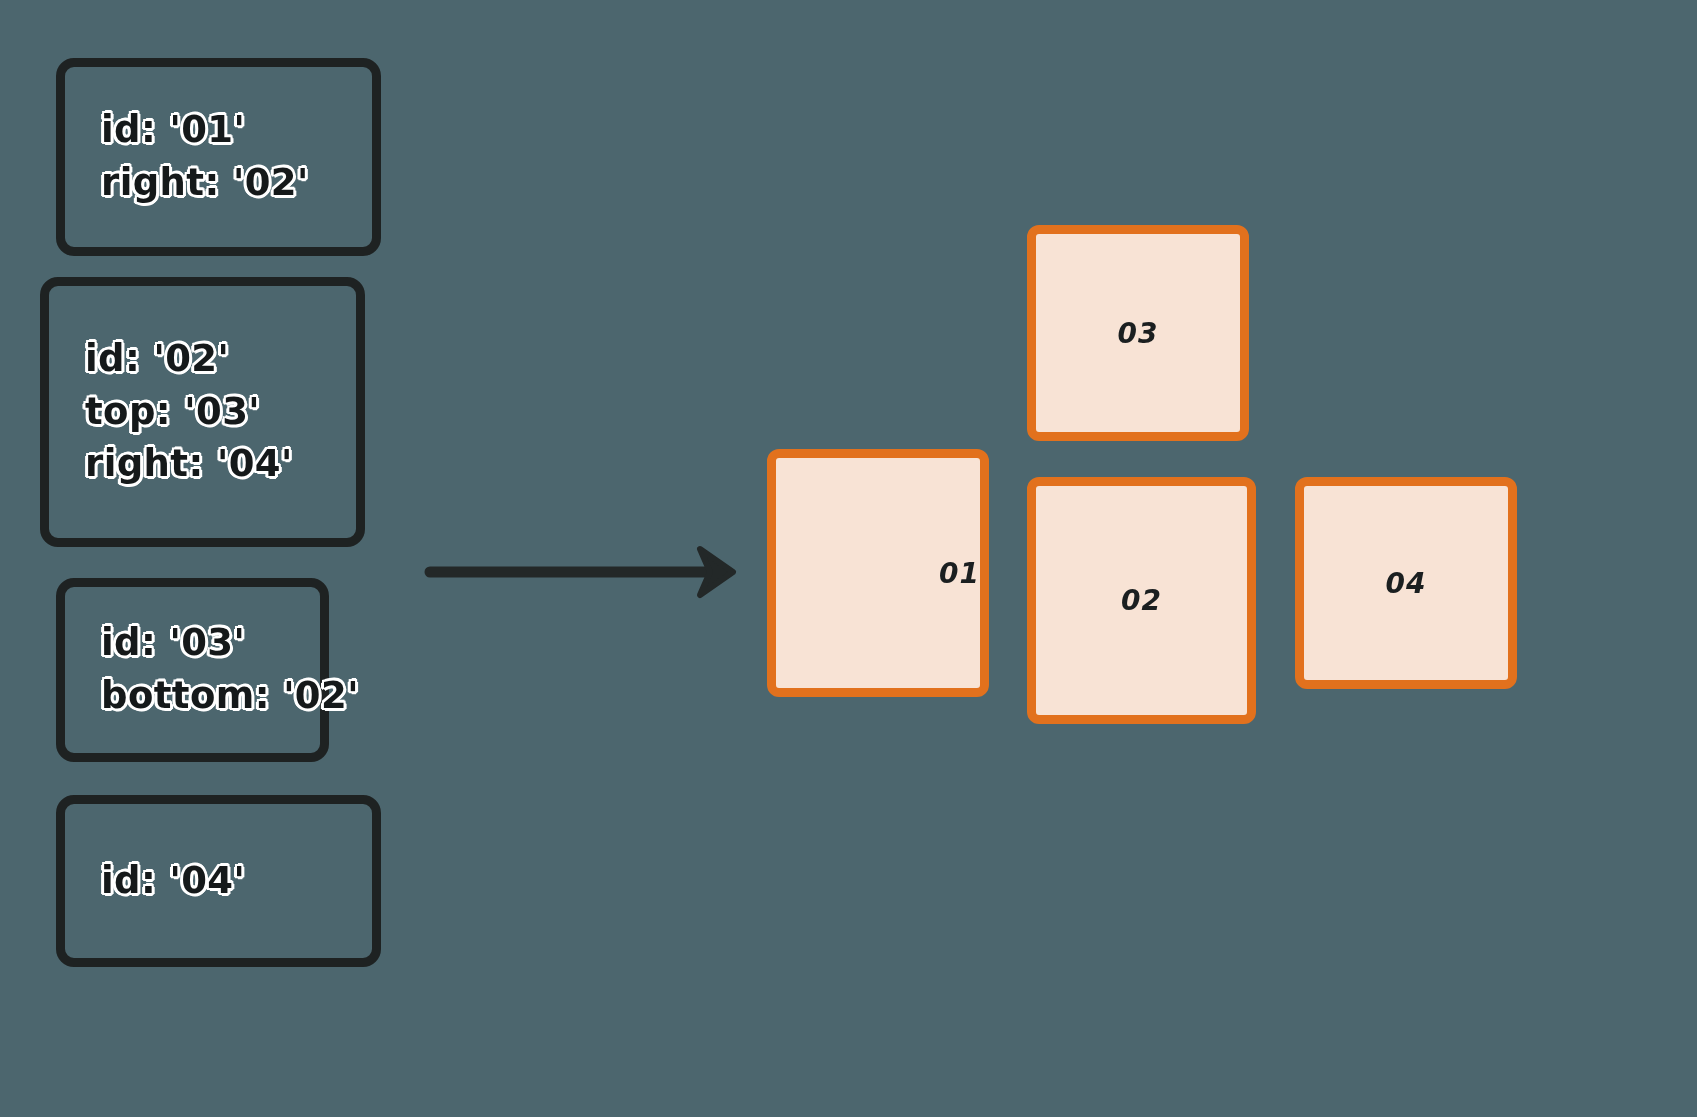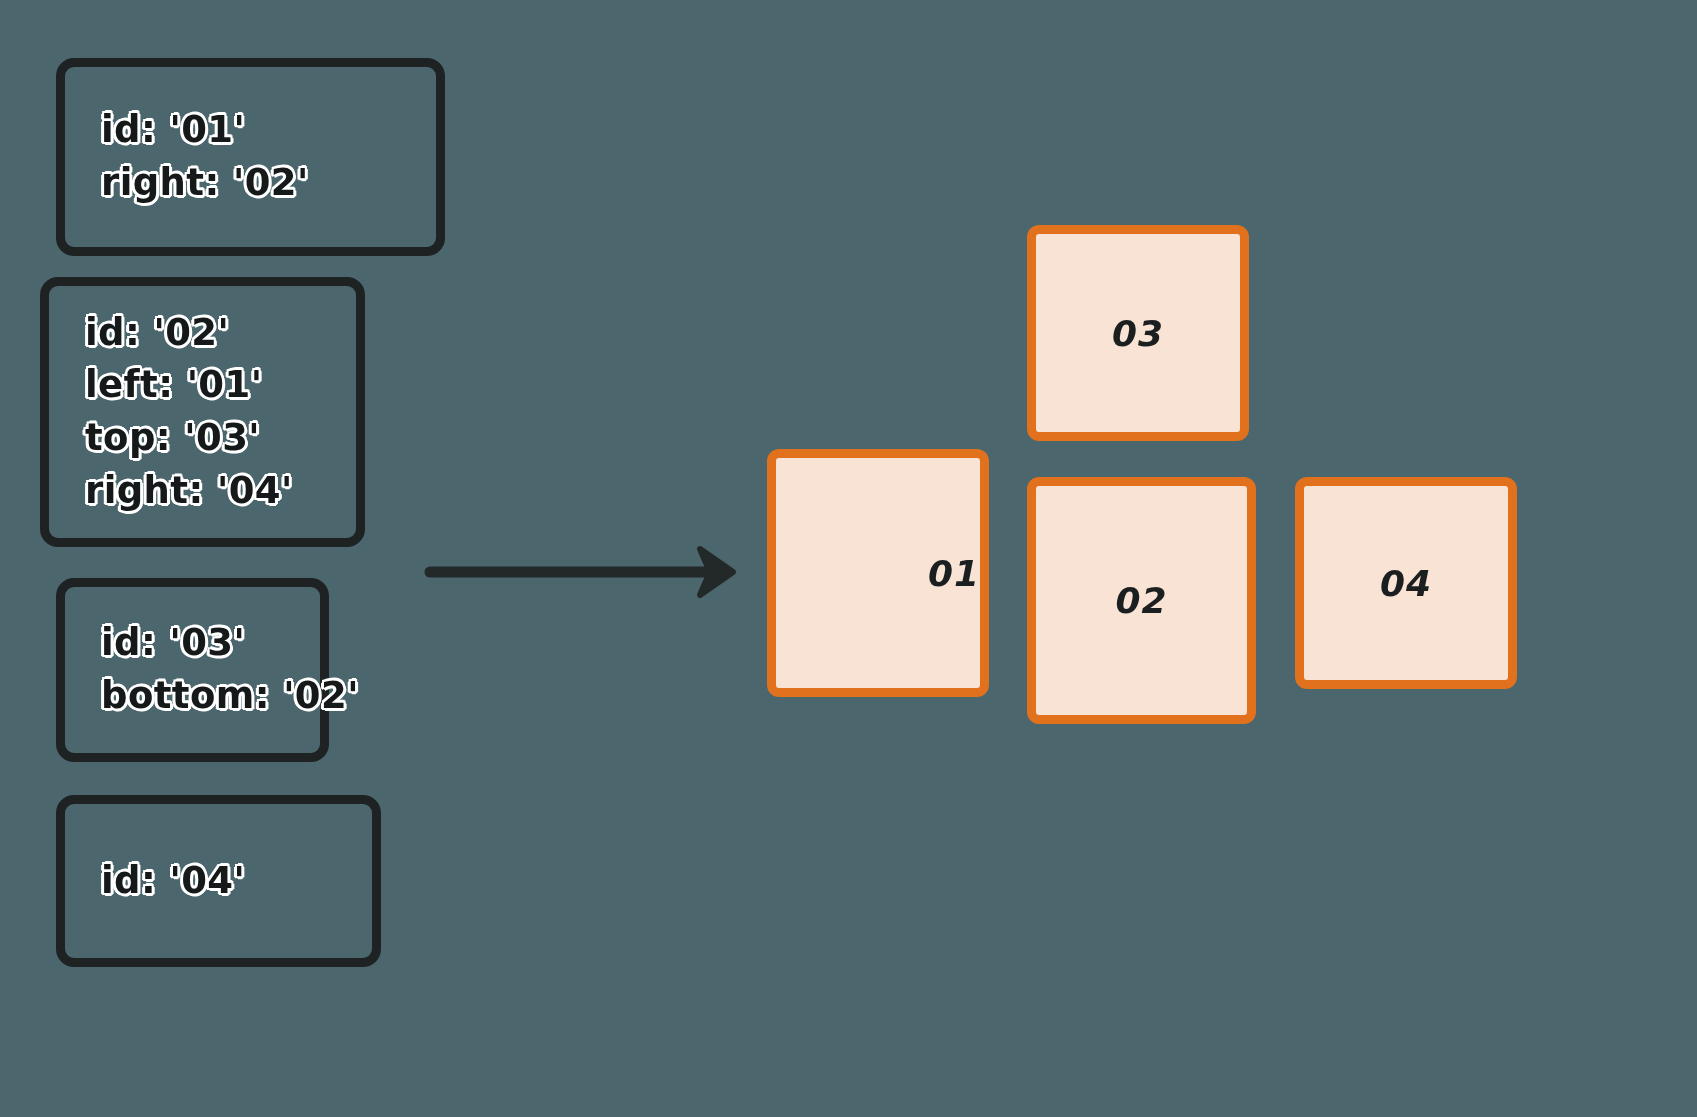"id: '01'" #card-01 { width: 389px -> 325px }
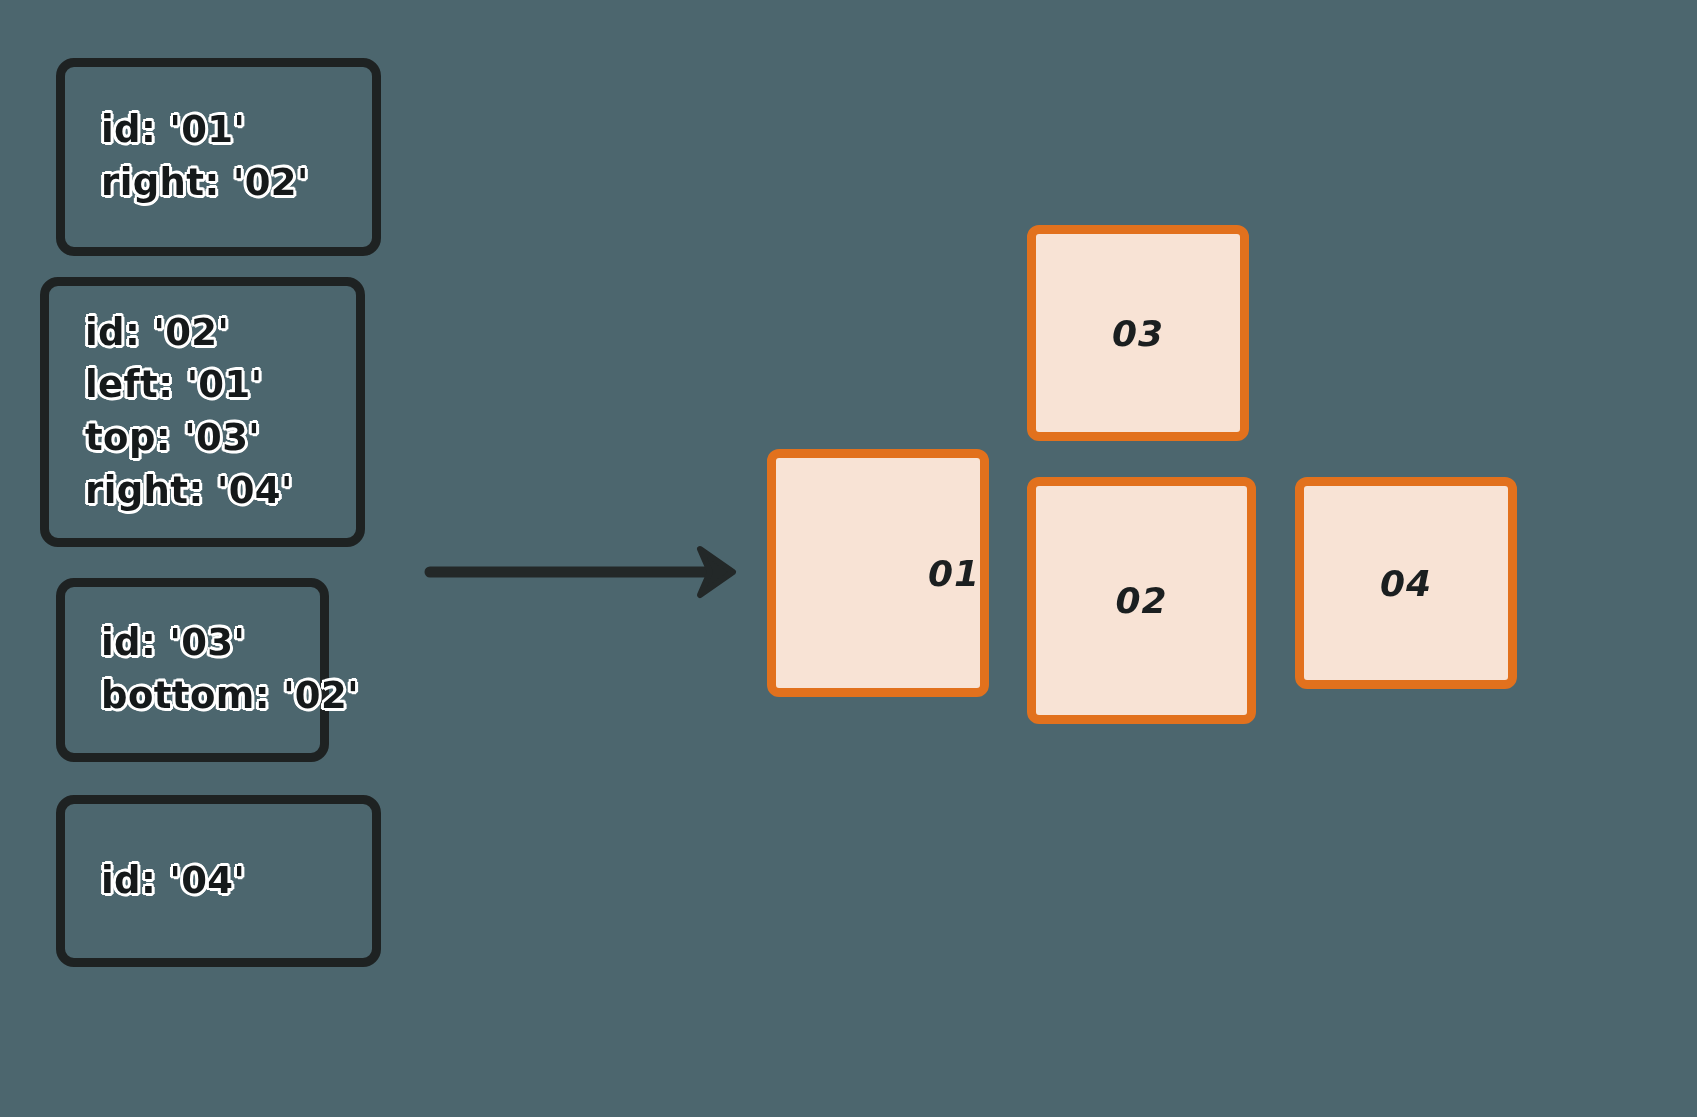"03" .tile-label { font-size: 36px -> 28px }
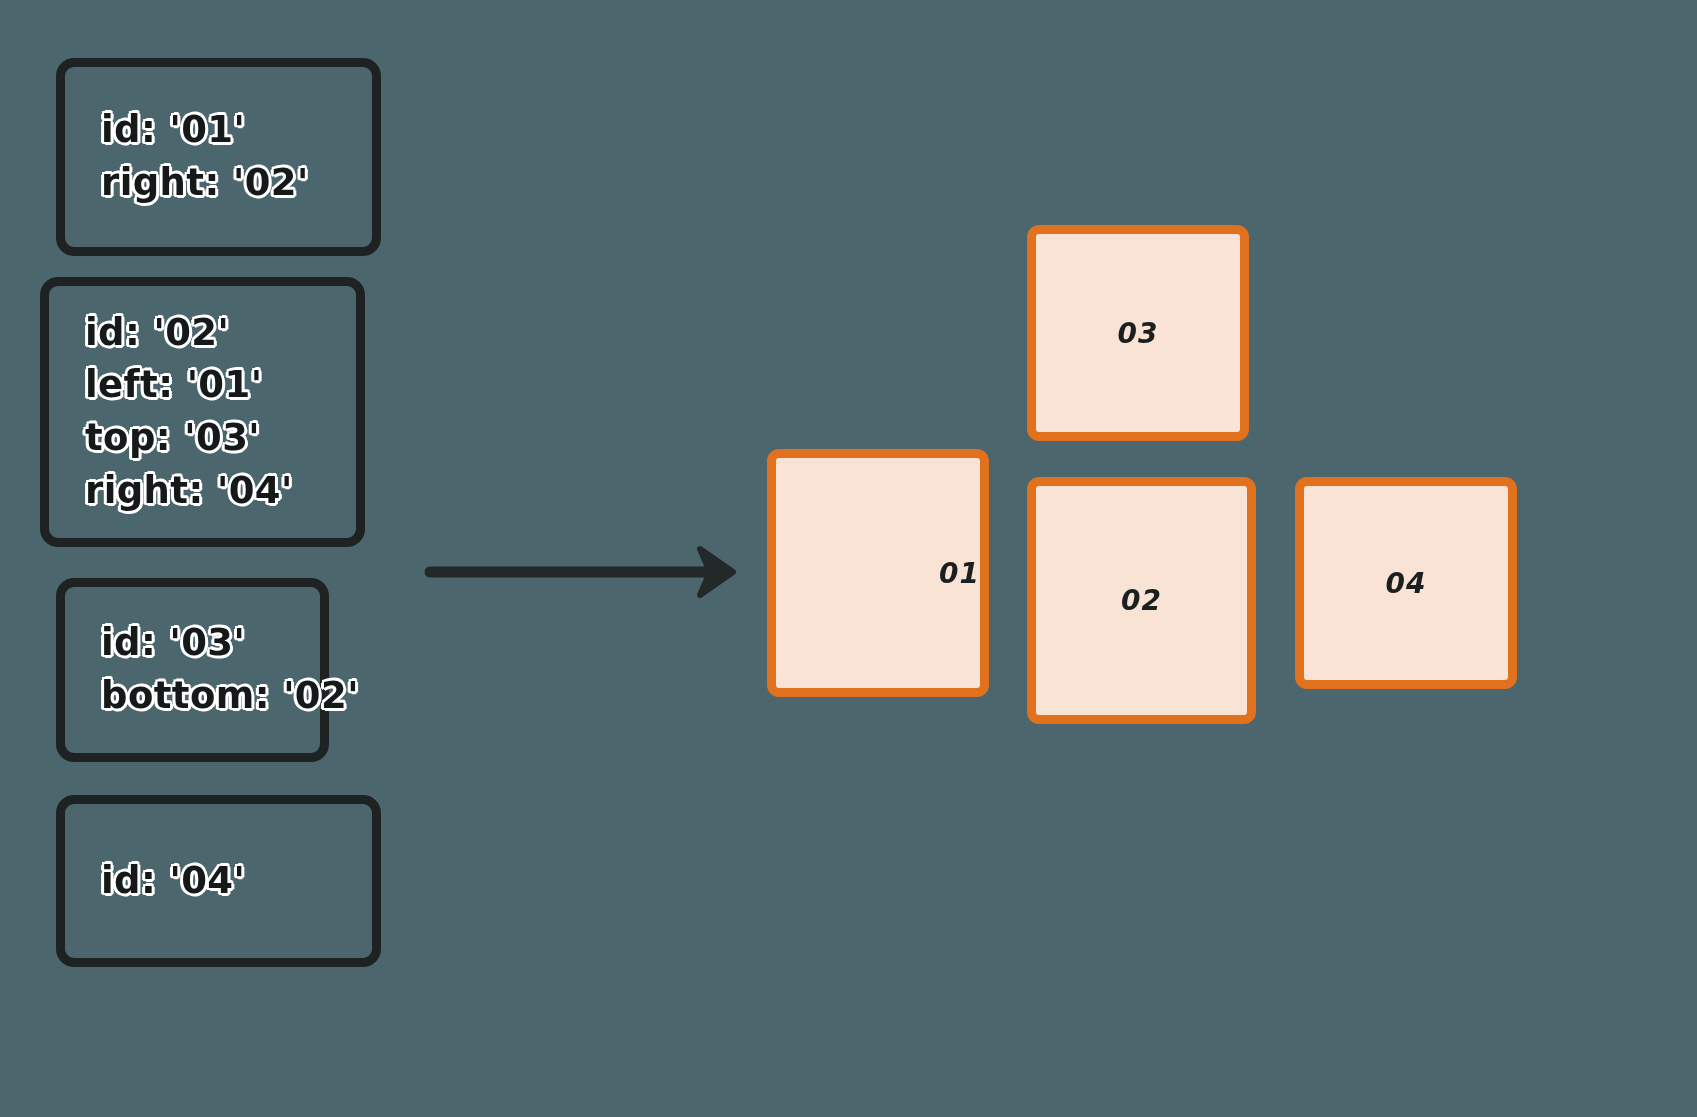"left: '01'" div.spec-line { html: <div>left: '01'</div> -> none }
